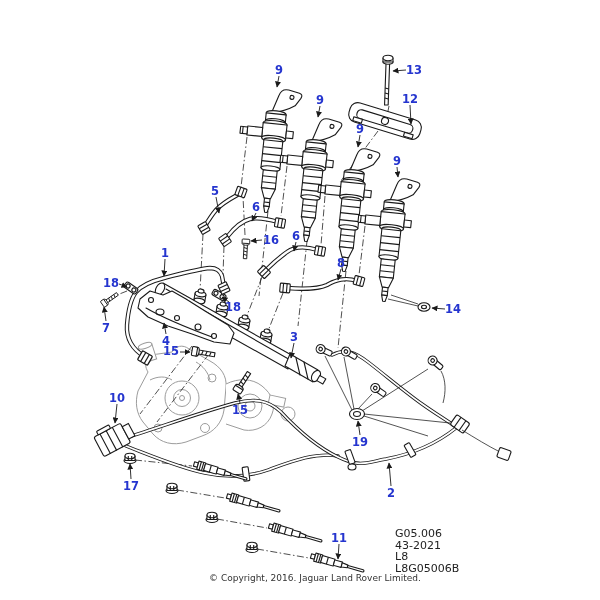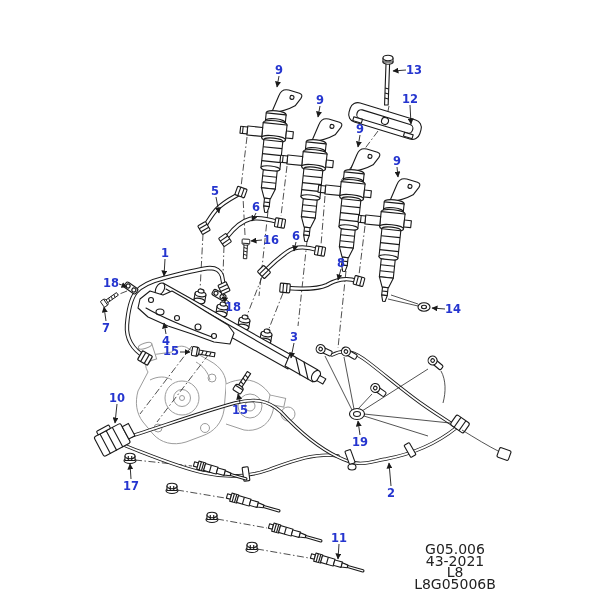"G05.006" .codeblock { font-size: 14px -> 11px; margin-top: 16px -> none; text-align: center -> left }
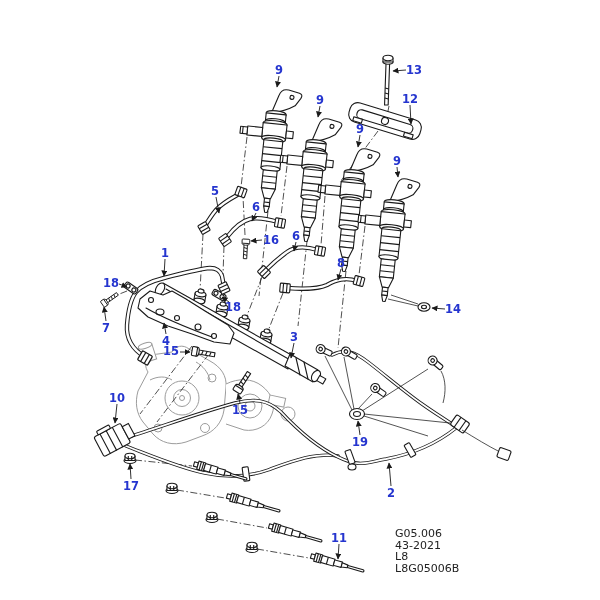"© Copyright, 2016. Jaguar Land" div.copyright { html: none -> <div>© Copyright, 2016. Jaguar Land Rover Limited.</div> }
